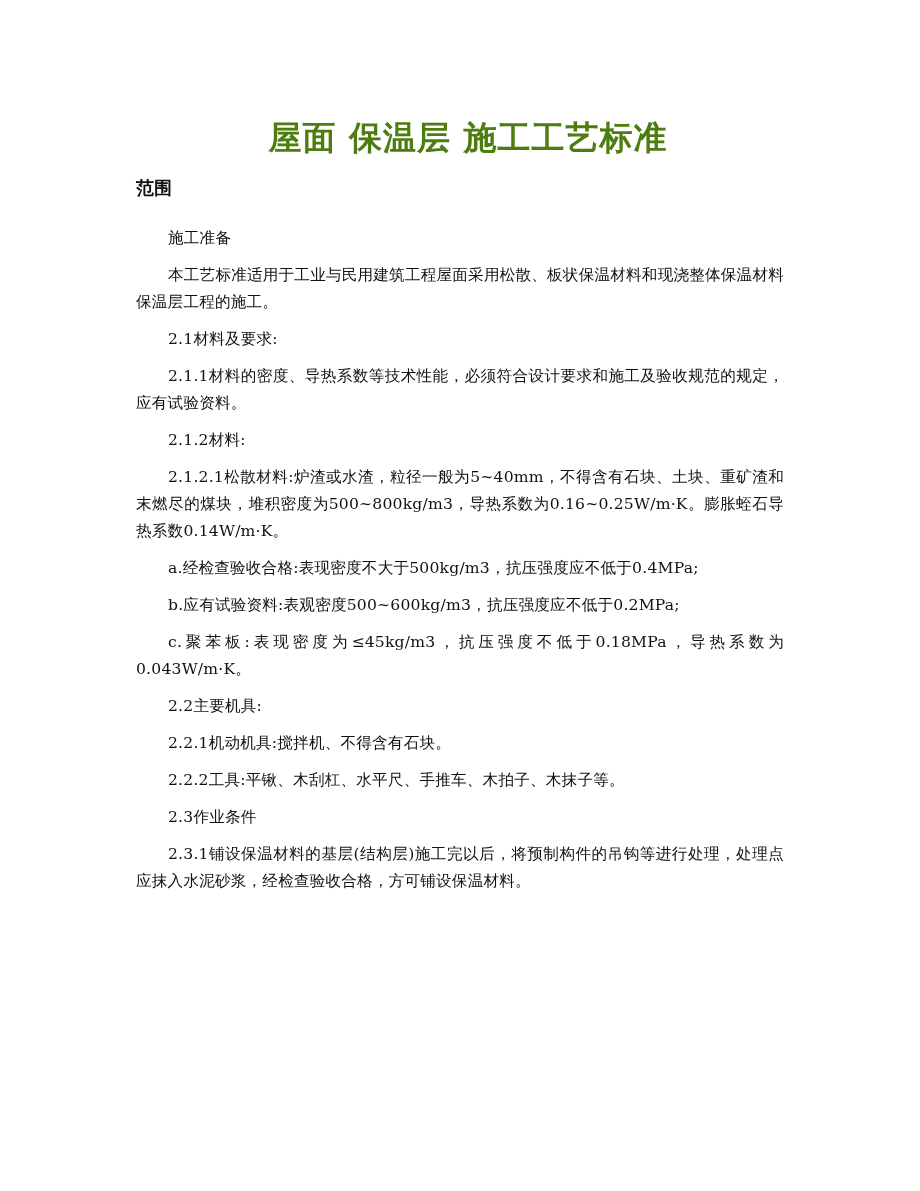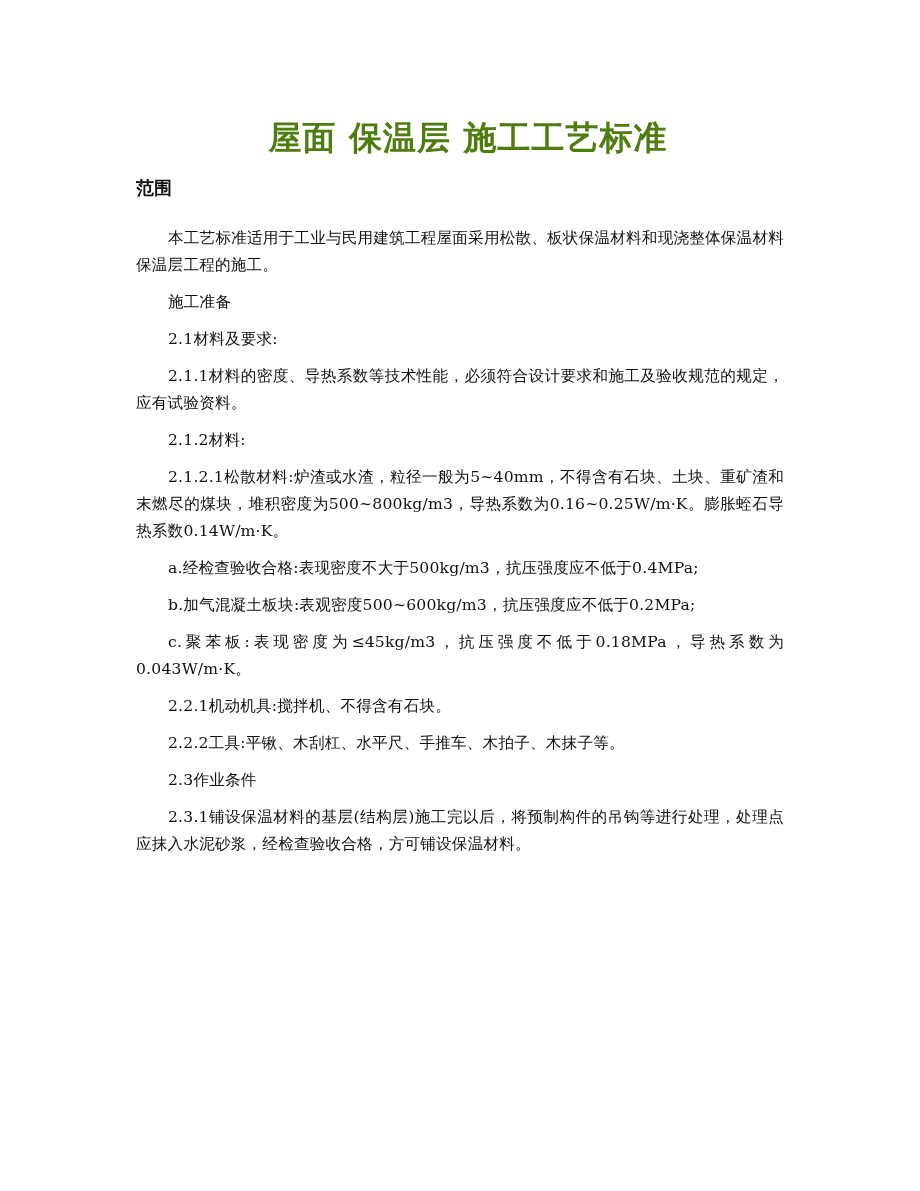"本工艺标准适用于工业与民用建筑工程屋面采用松散、板状保温材料和现浇整体保温材料保" p.p { order: before "施工准备" -> after "施工准备" }
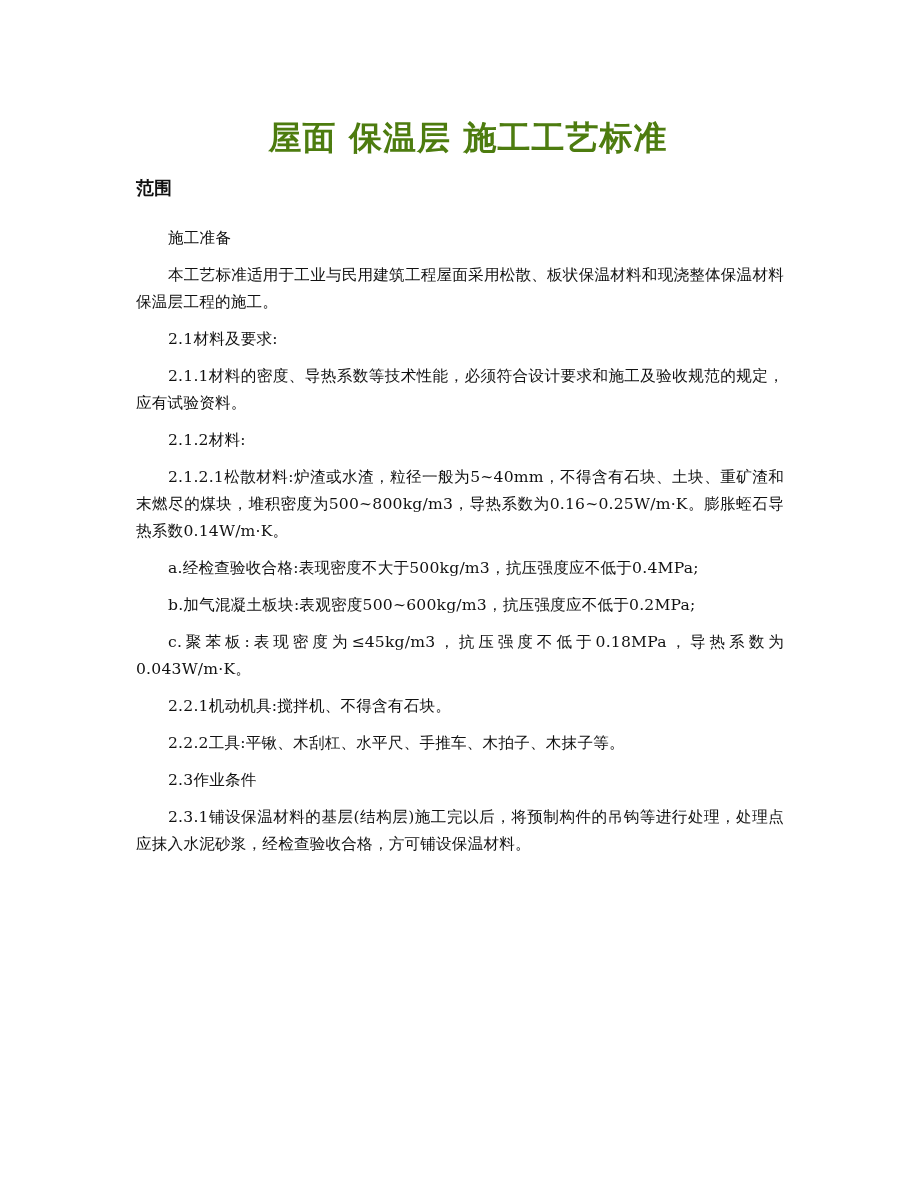"b.加气混凝土板块:表观密度500~600kg/m3，抗压强度应不低于0.2MP" p.p { text: b.加气混凝土板块 -> b.应有试验资料 }
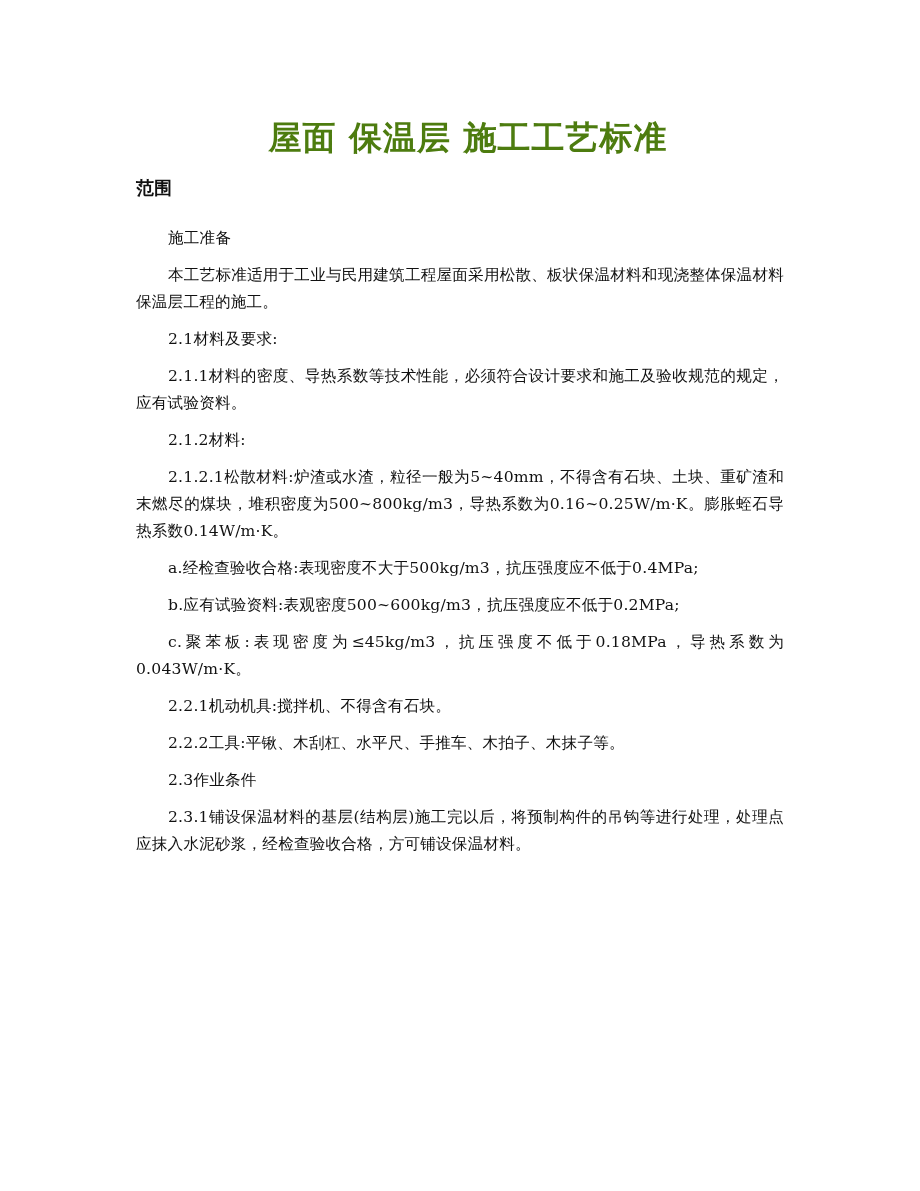"2.2主要机具:" p.p { html: none -> <p>2.2主要机具:</p> }
